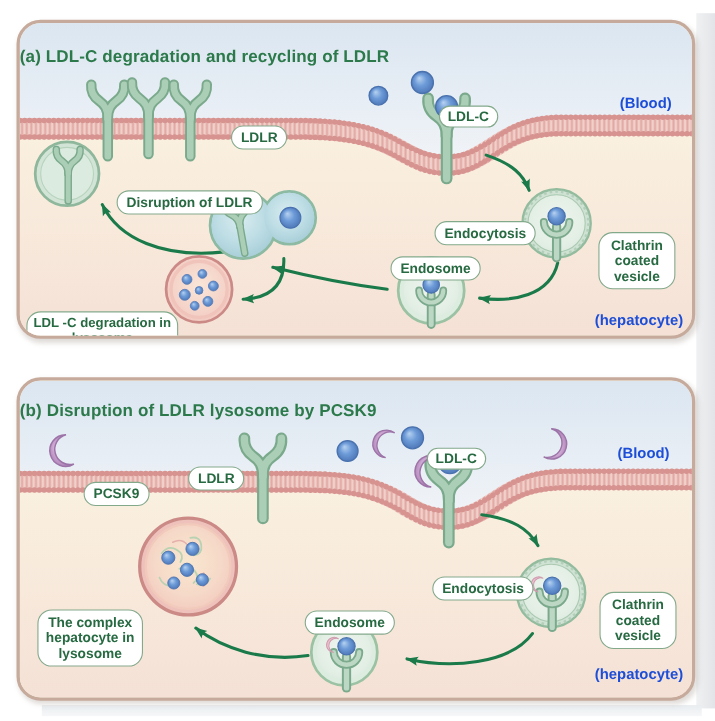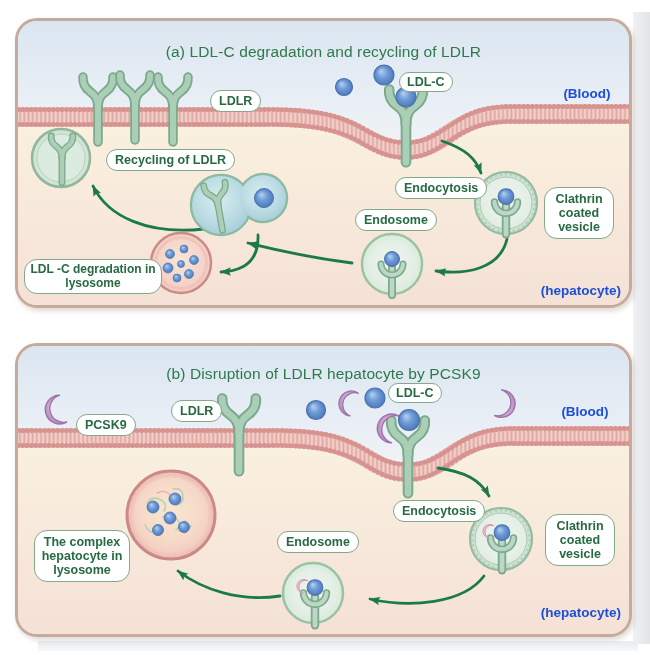"(a) LDL-C degradation and recycling" .title { font-weight: normal -> bold; text-align: center -> left }
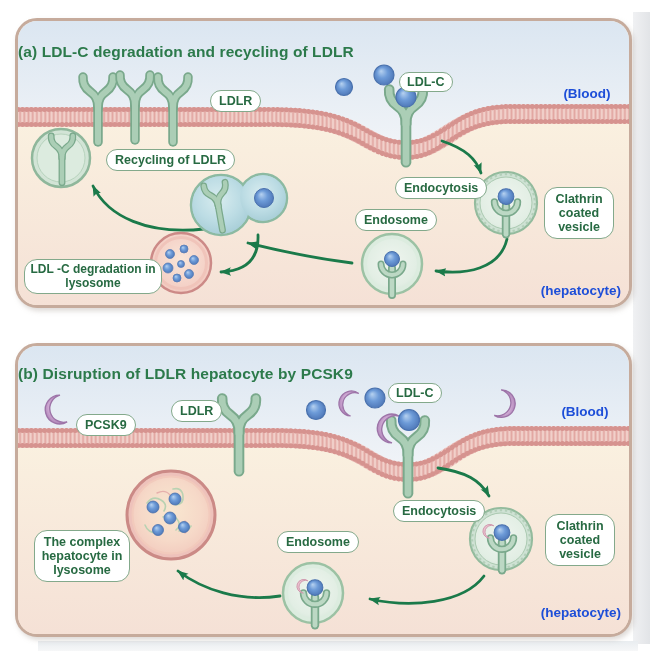"LDL-C" .pill { margin-top: none -> 24px }
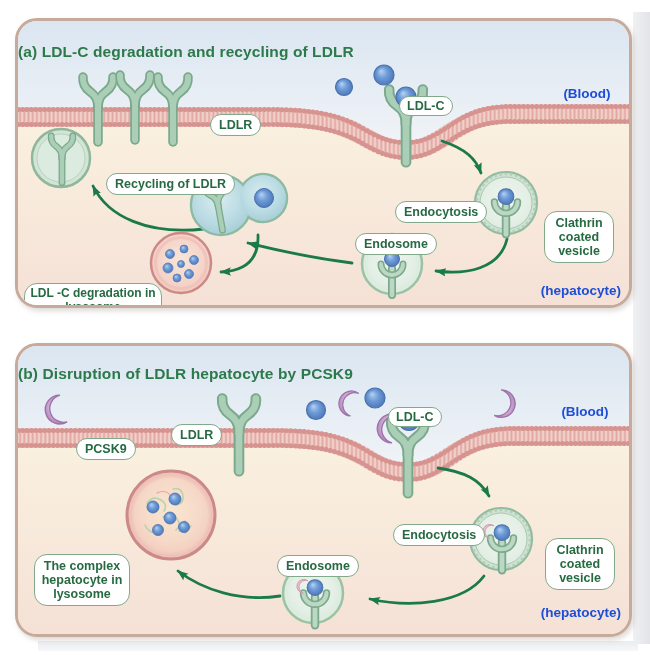"Recycling of LDLR" div.pill { text: Recycling -> Disruption }
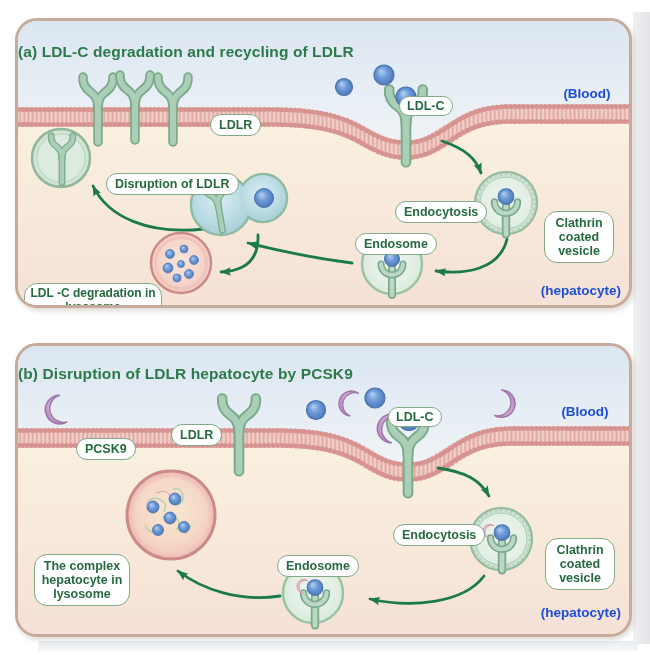"(b) Disruption of LDLR hepatocyte" div.title { text: hepatocyte -> lysosome }
